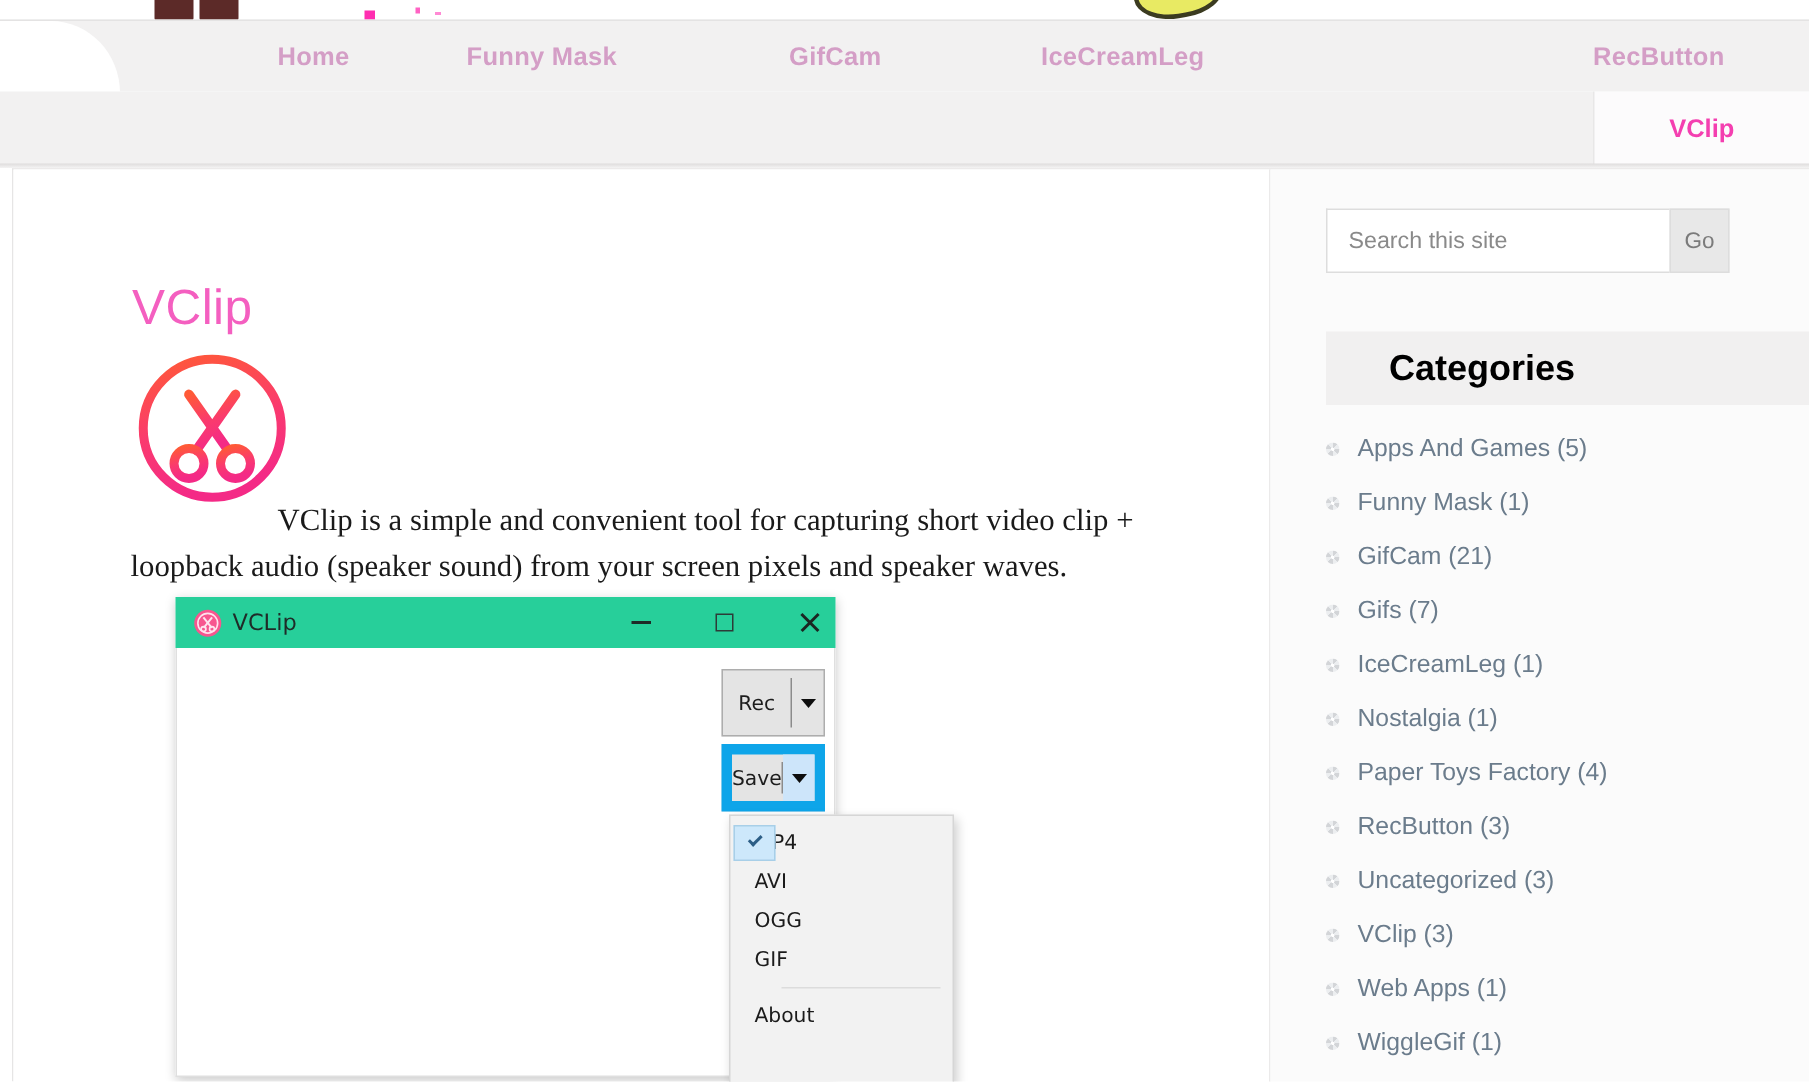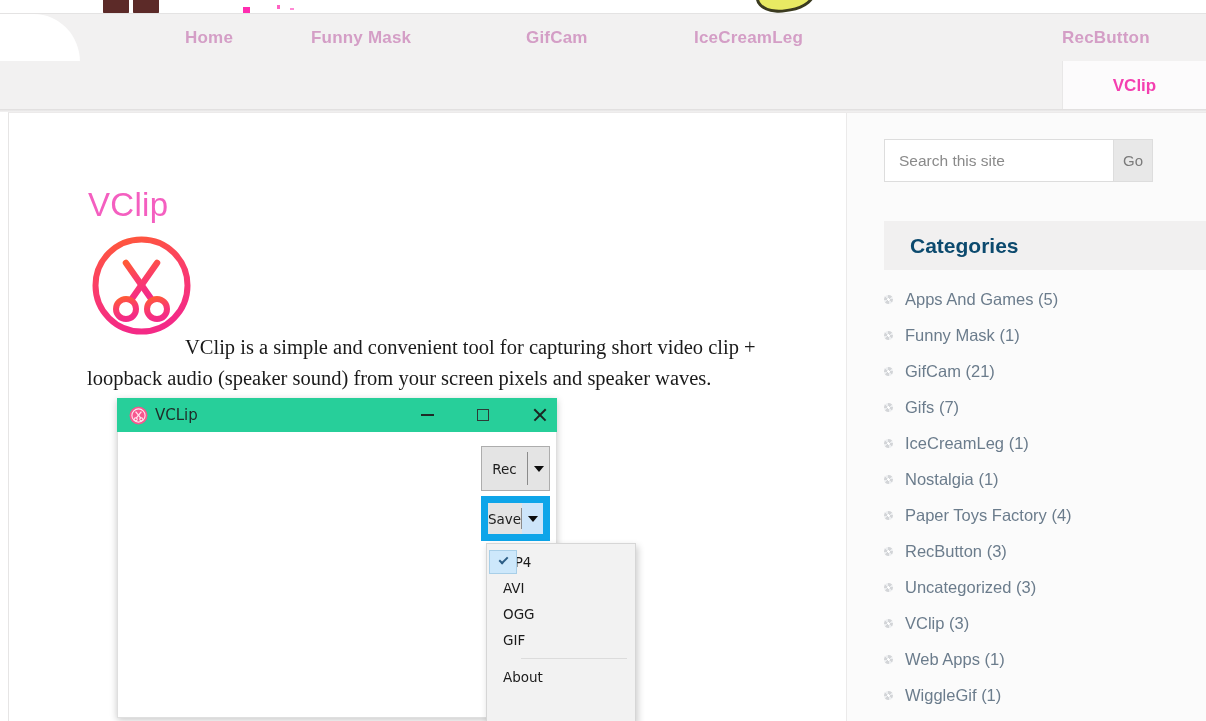"Categories" .cat-head span { color: #0c4a6e -> #000000; font-size: 21px -> 24px; margin-left: 26px -> 42px }
